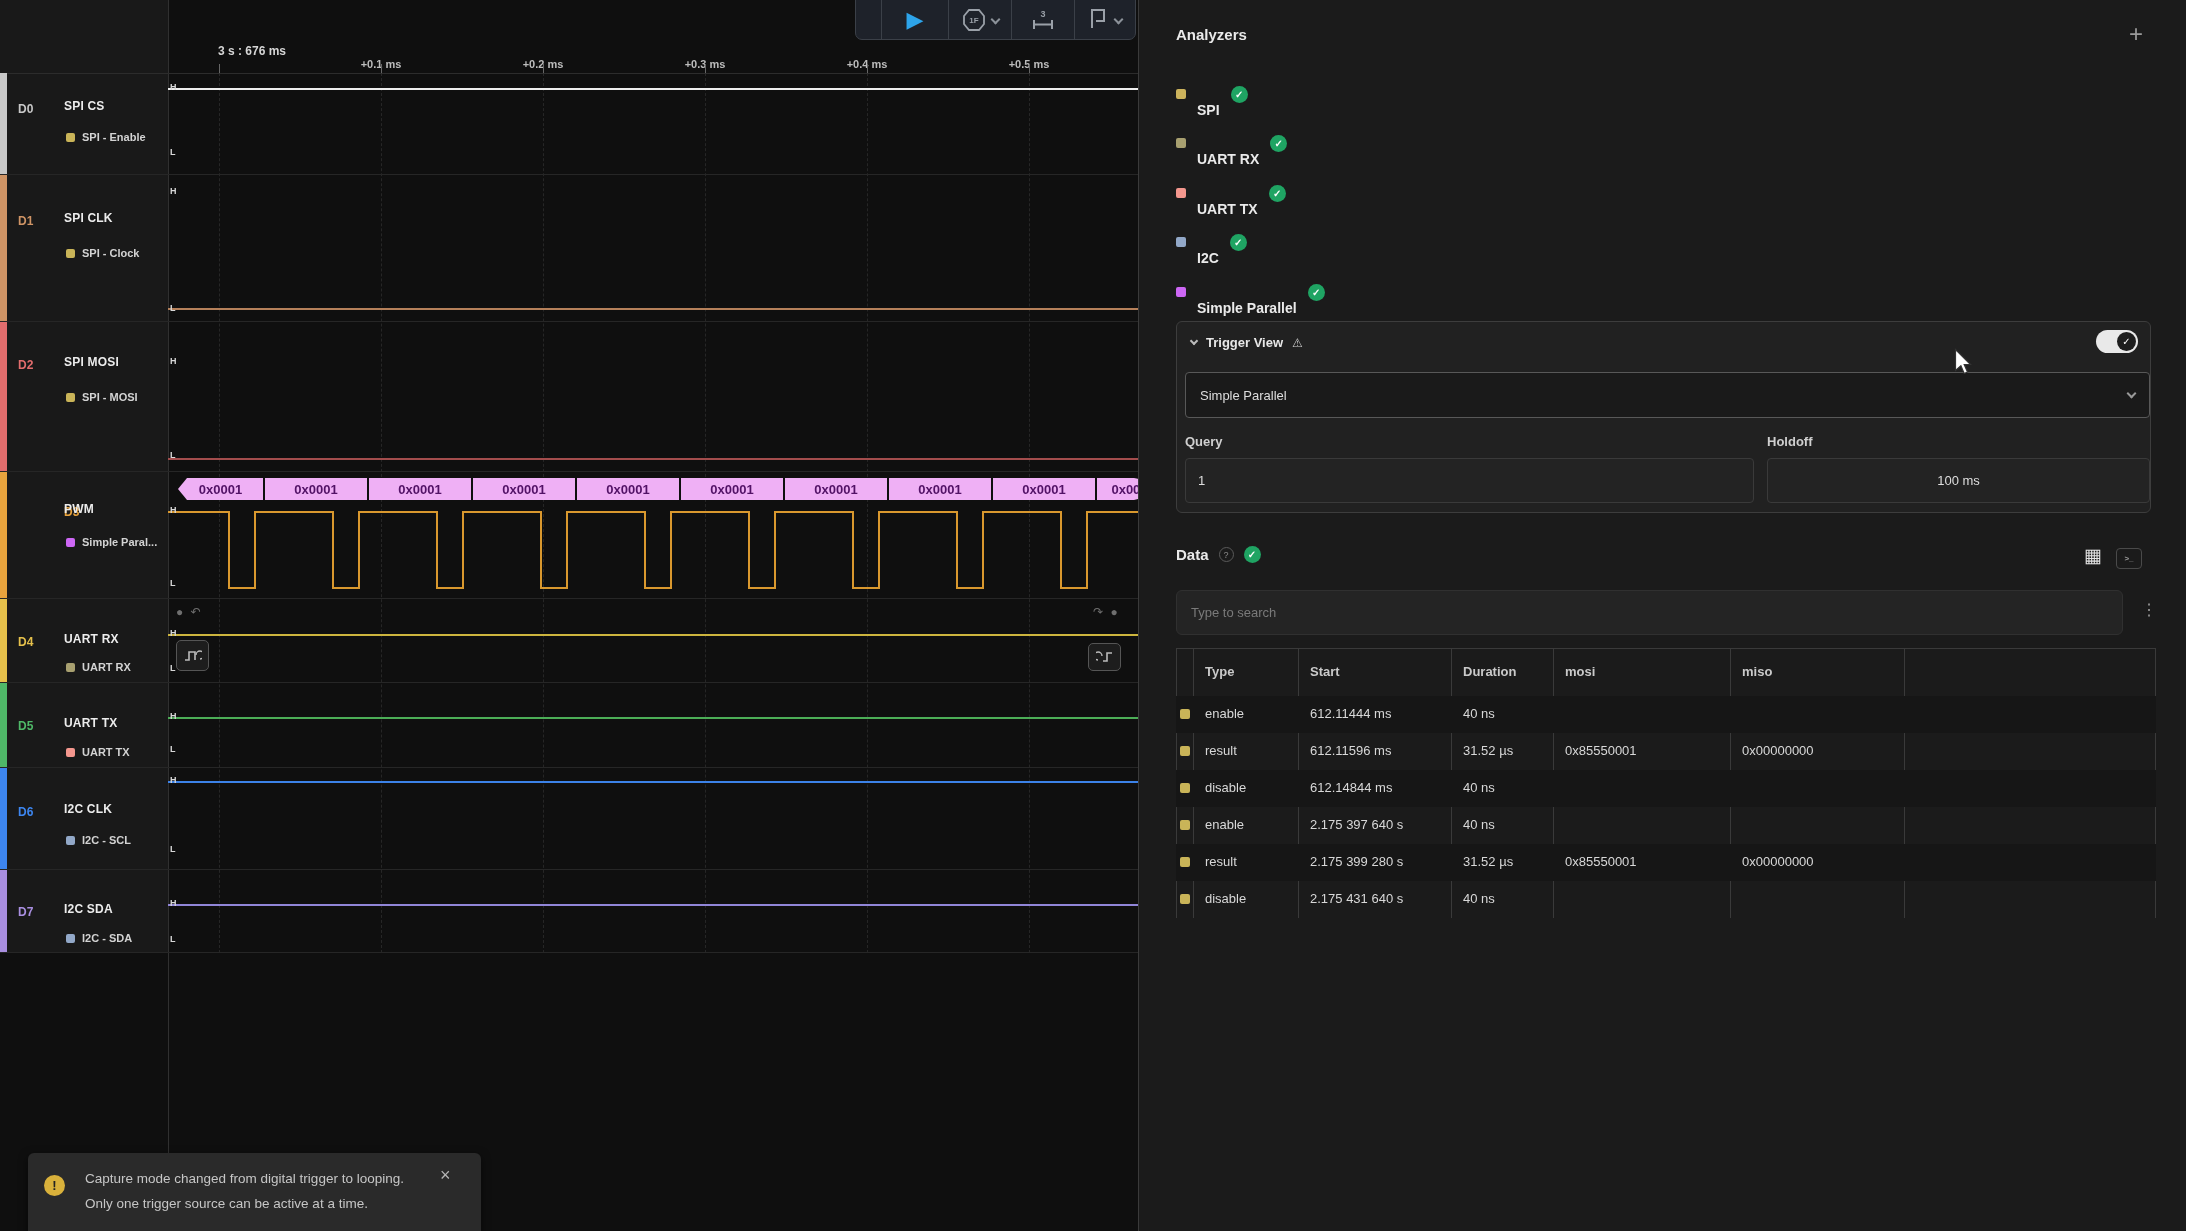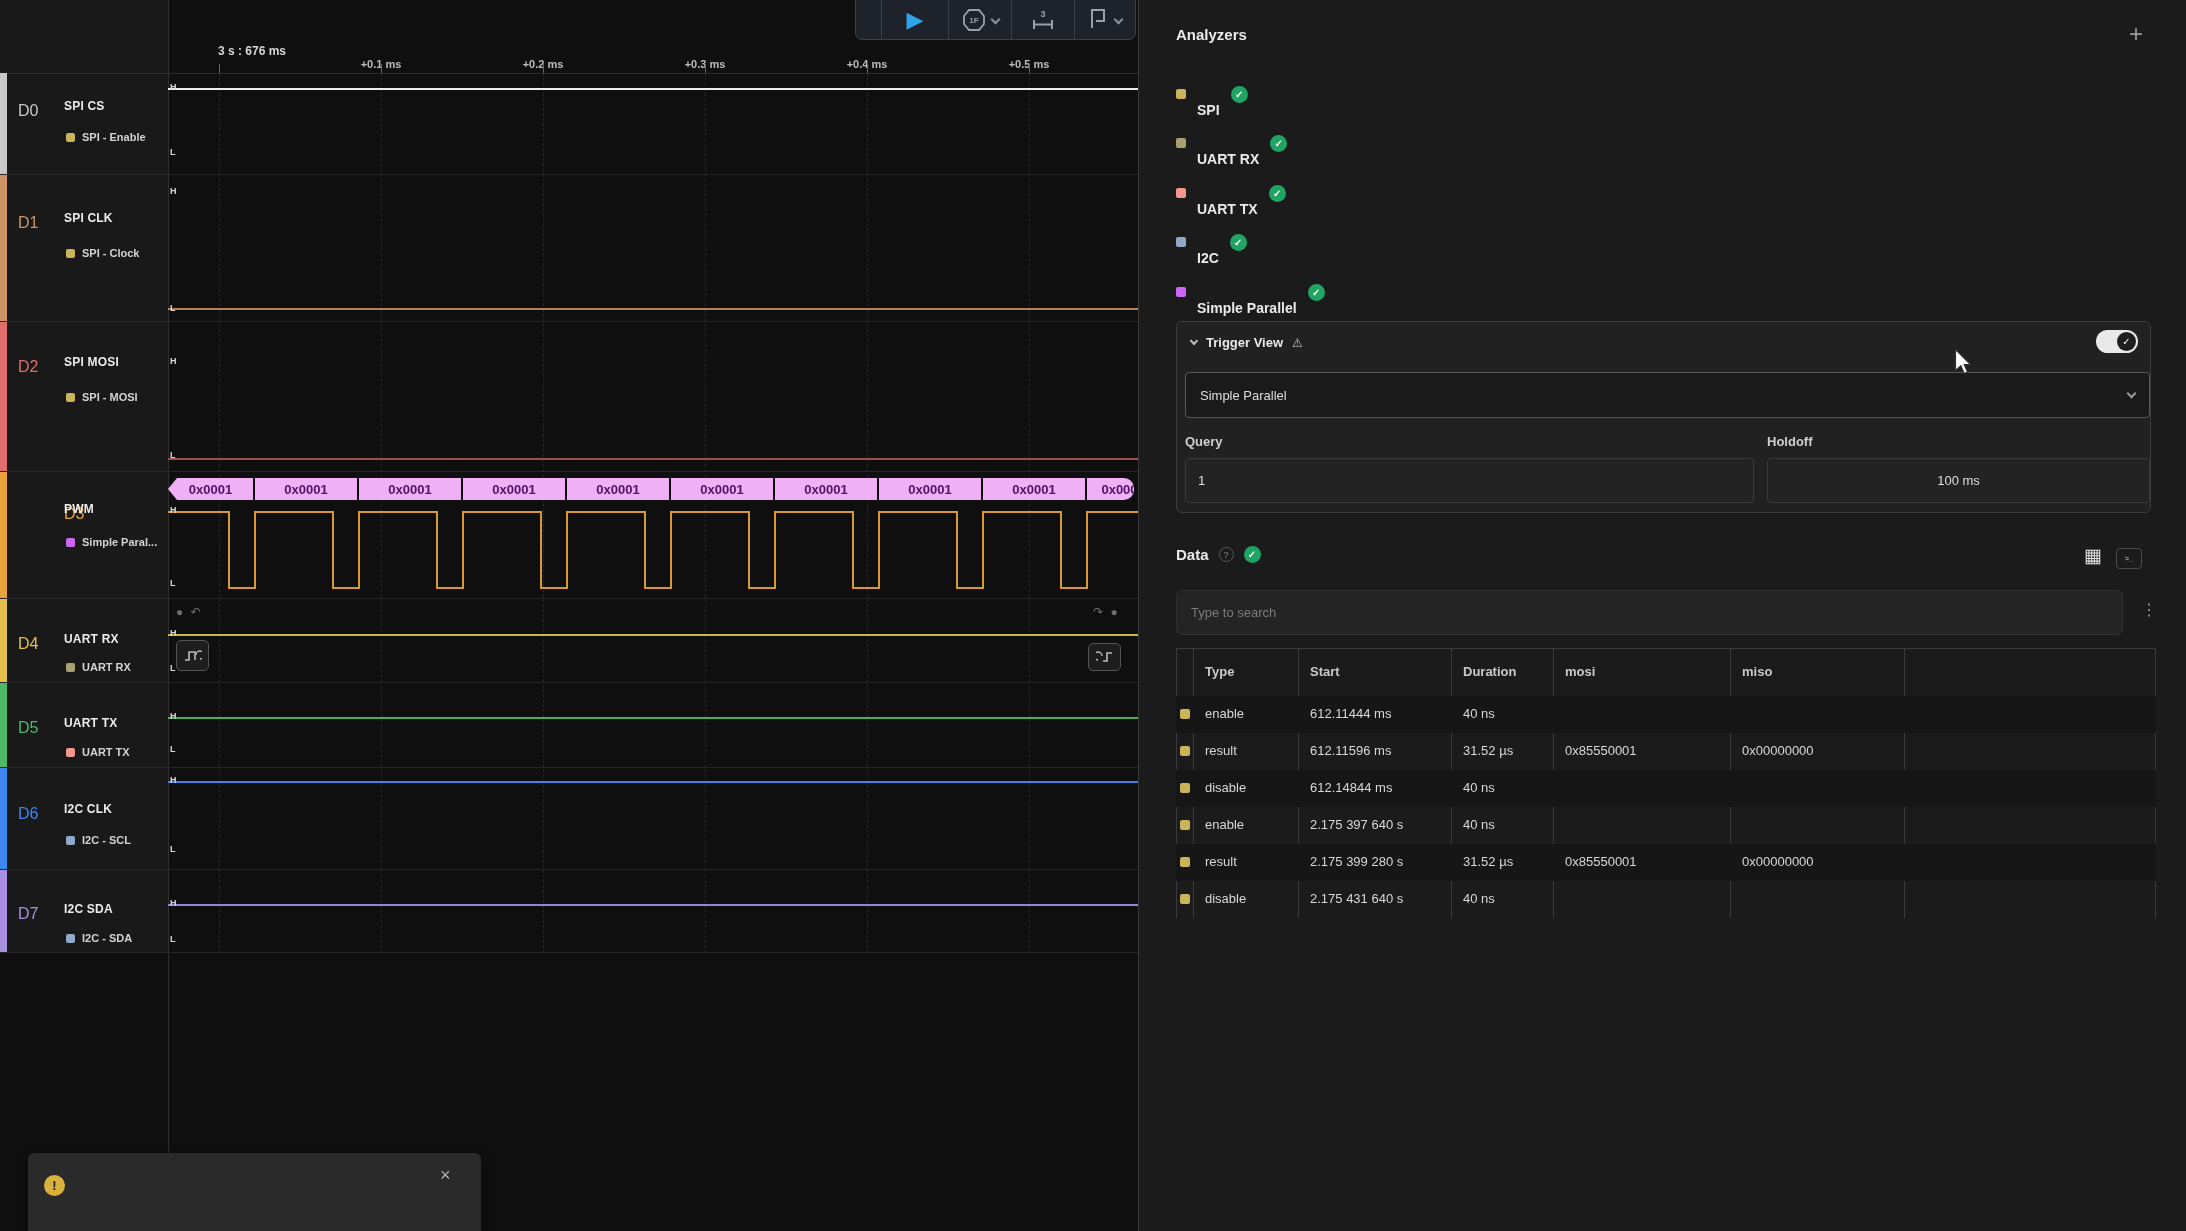"D0" .chid { font-size: 16px -> 12px; font-weight: normal -> bold }
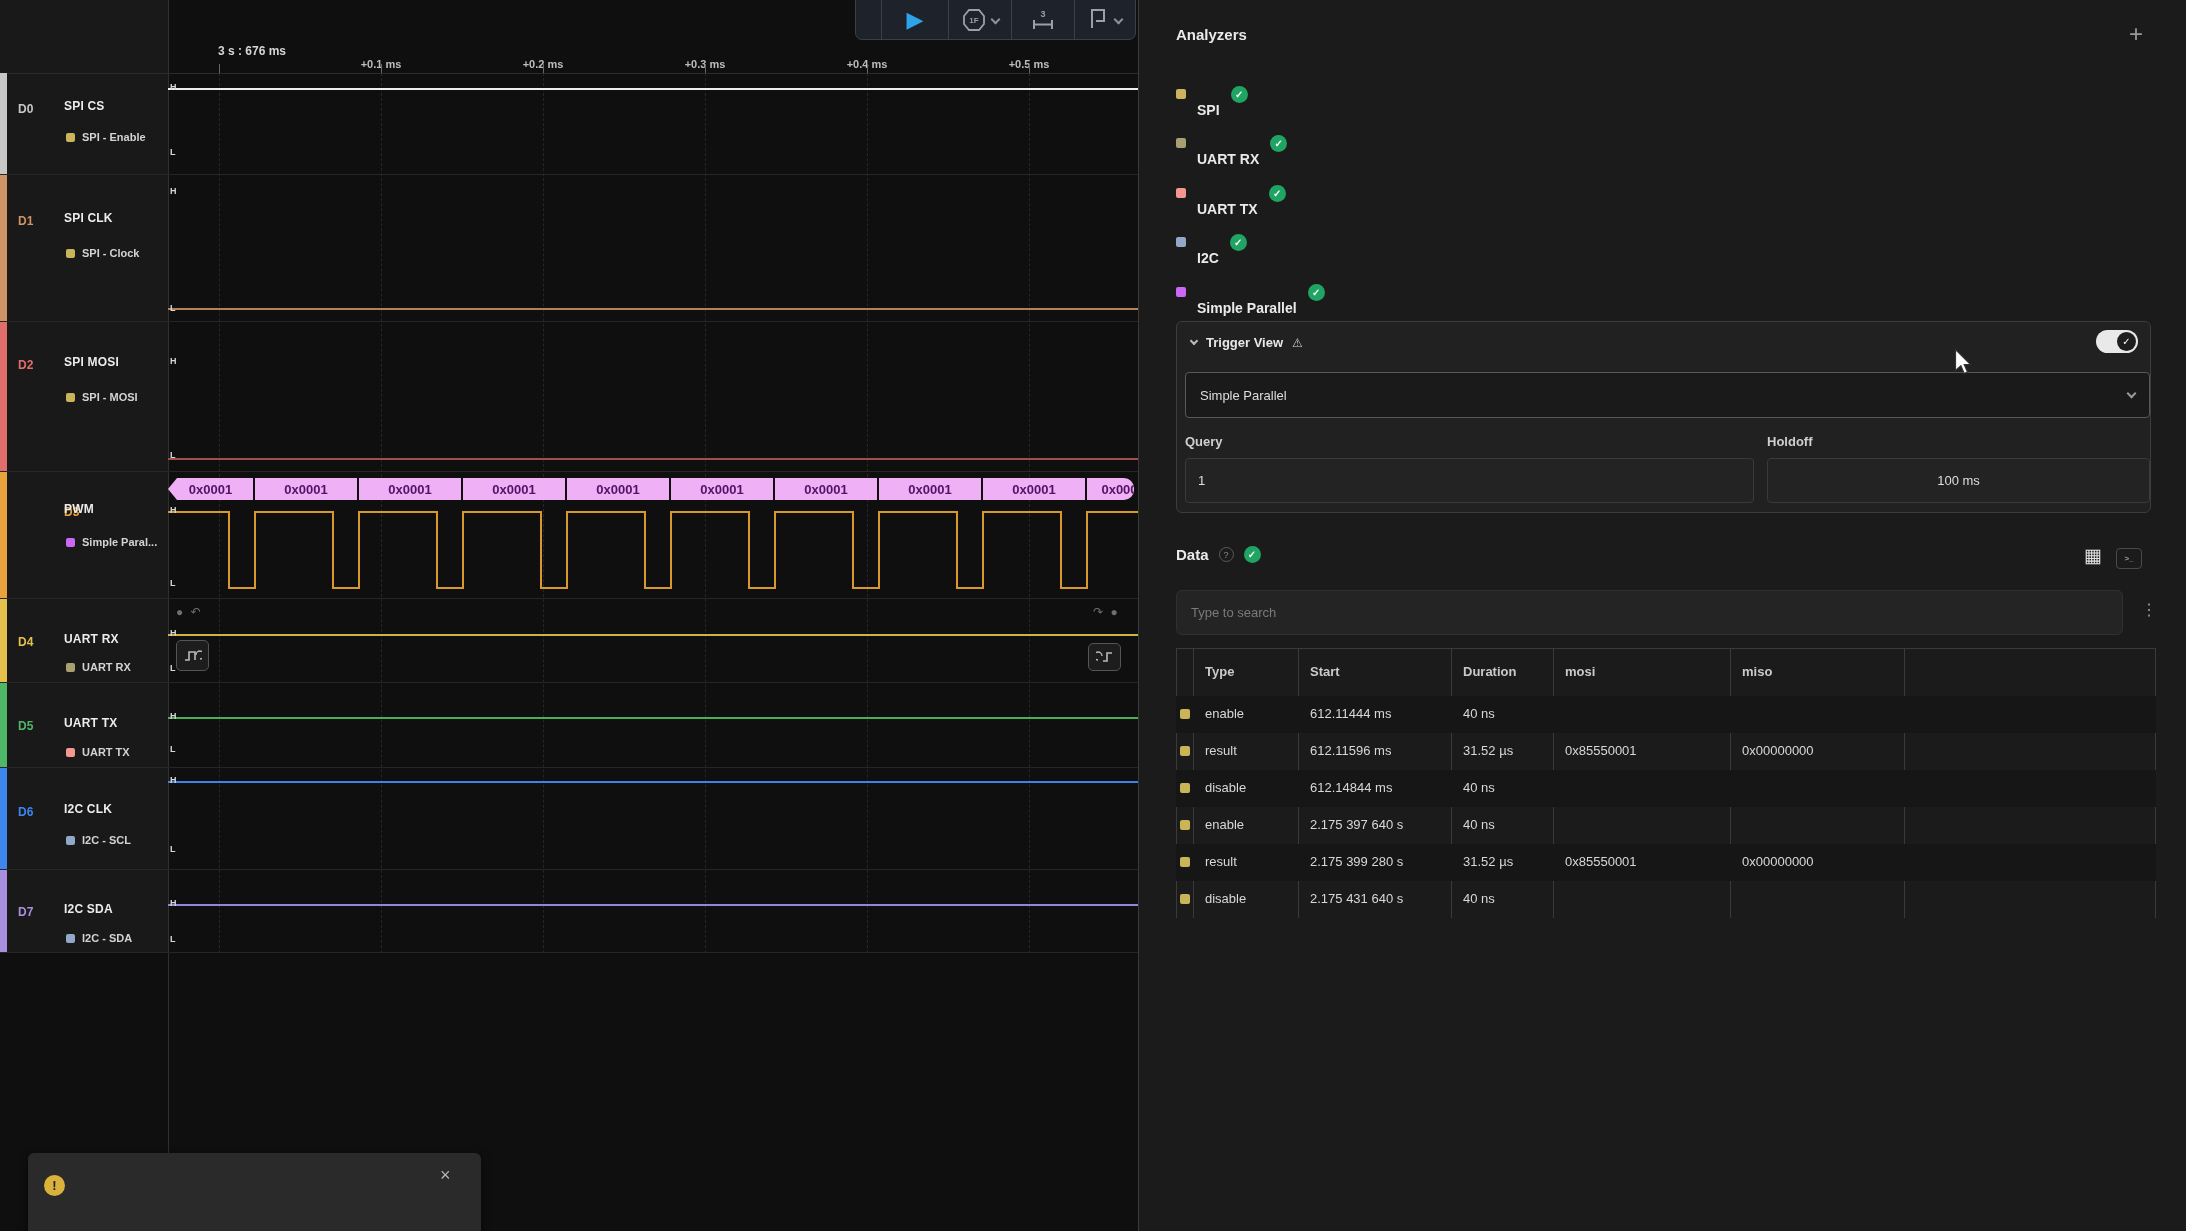"0x0001" .pwm-seg { margin-left: none -> 10px }
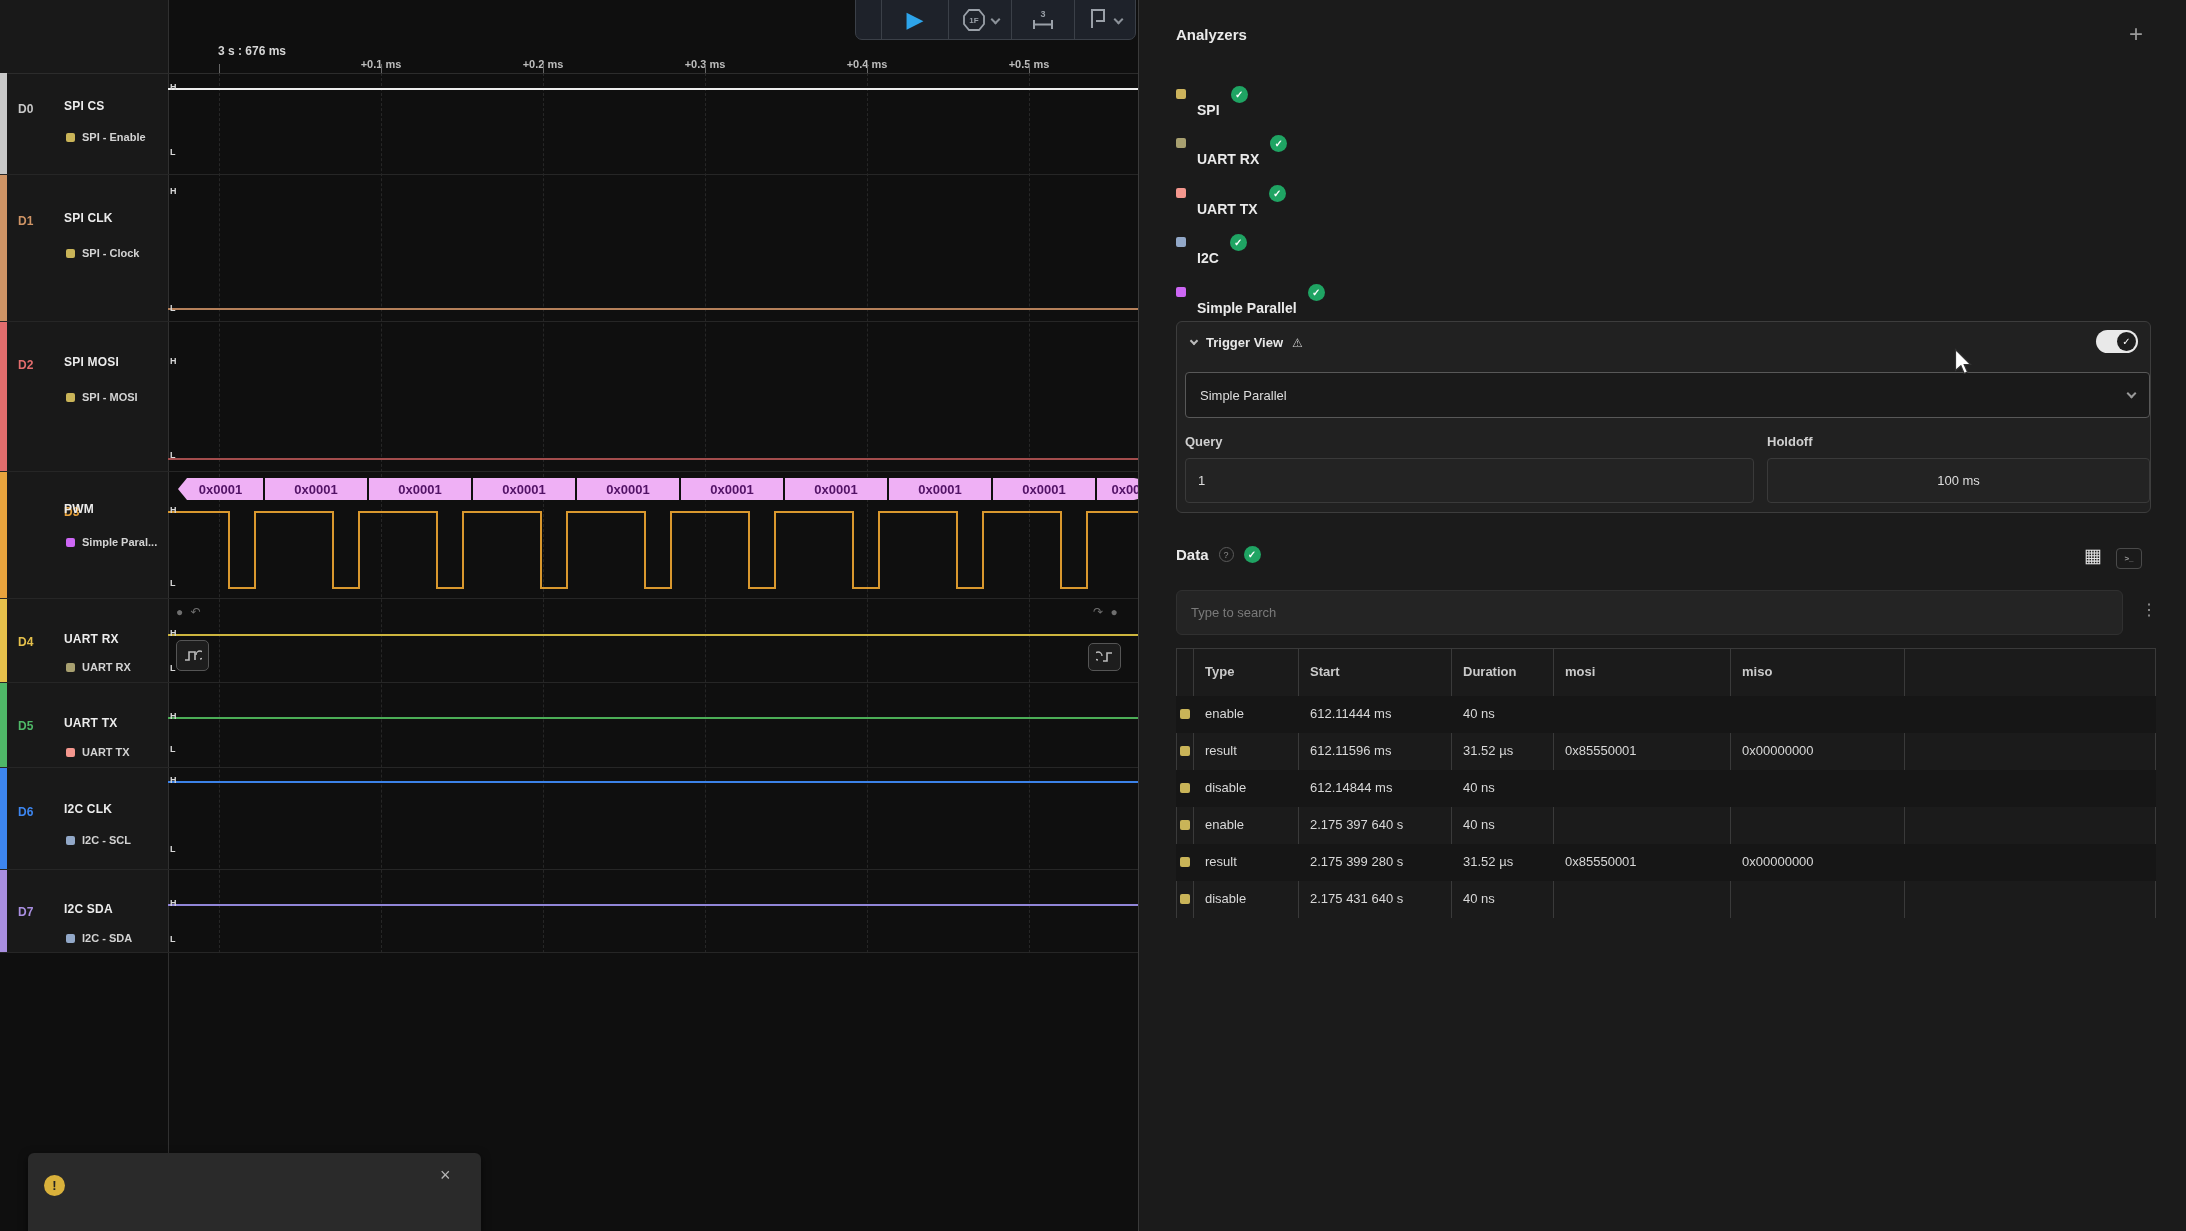"Capture mode changed from digital" div.toast-msg { html: none -> <div>Capture mode changed from digital trigger to looping. Only one trigger source can be active at a time.</div> }
